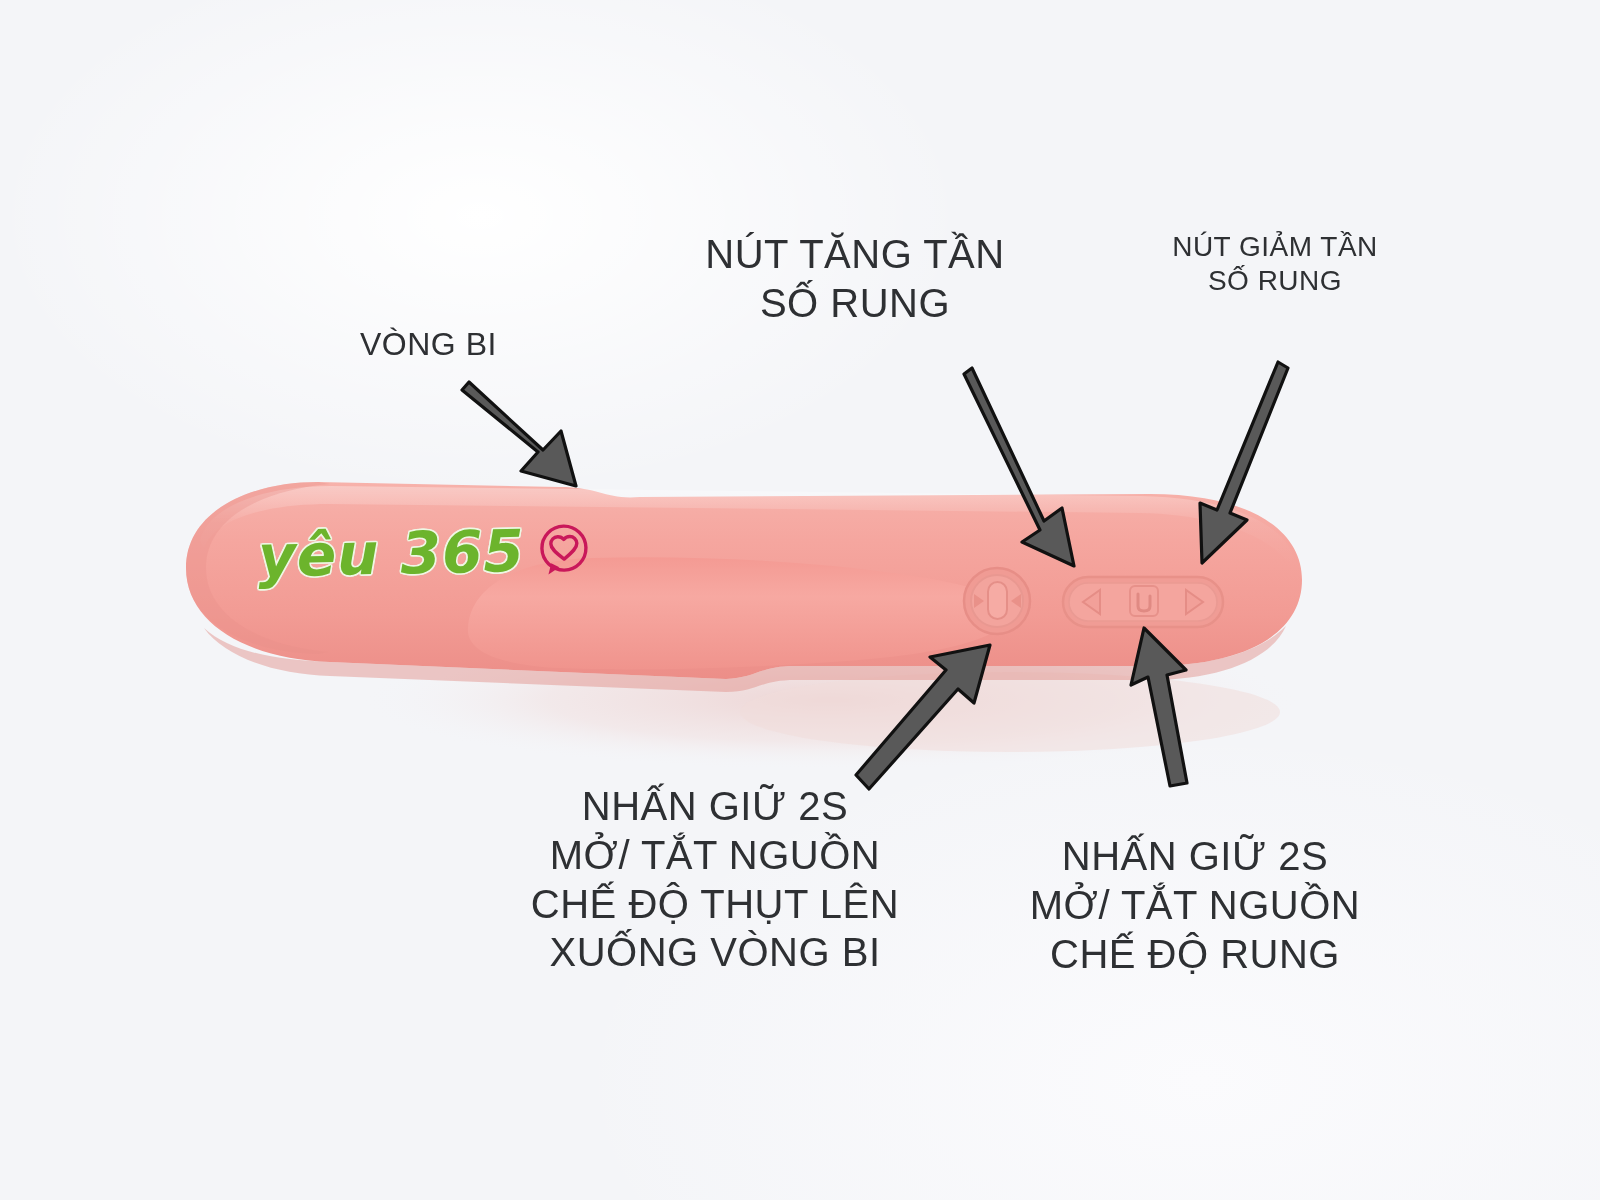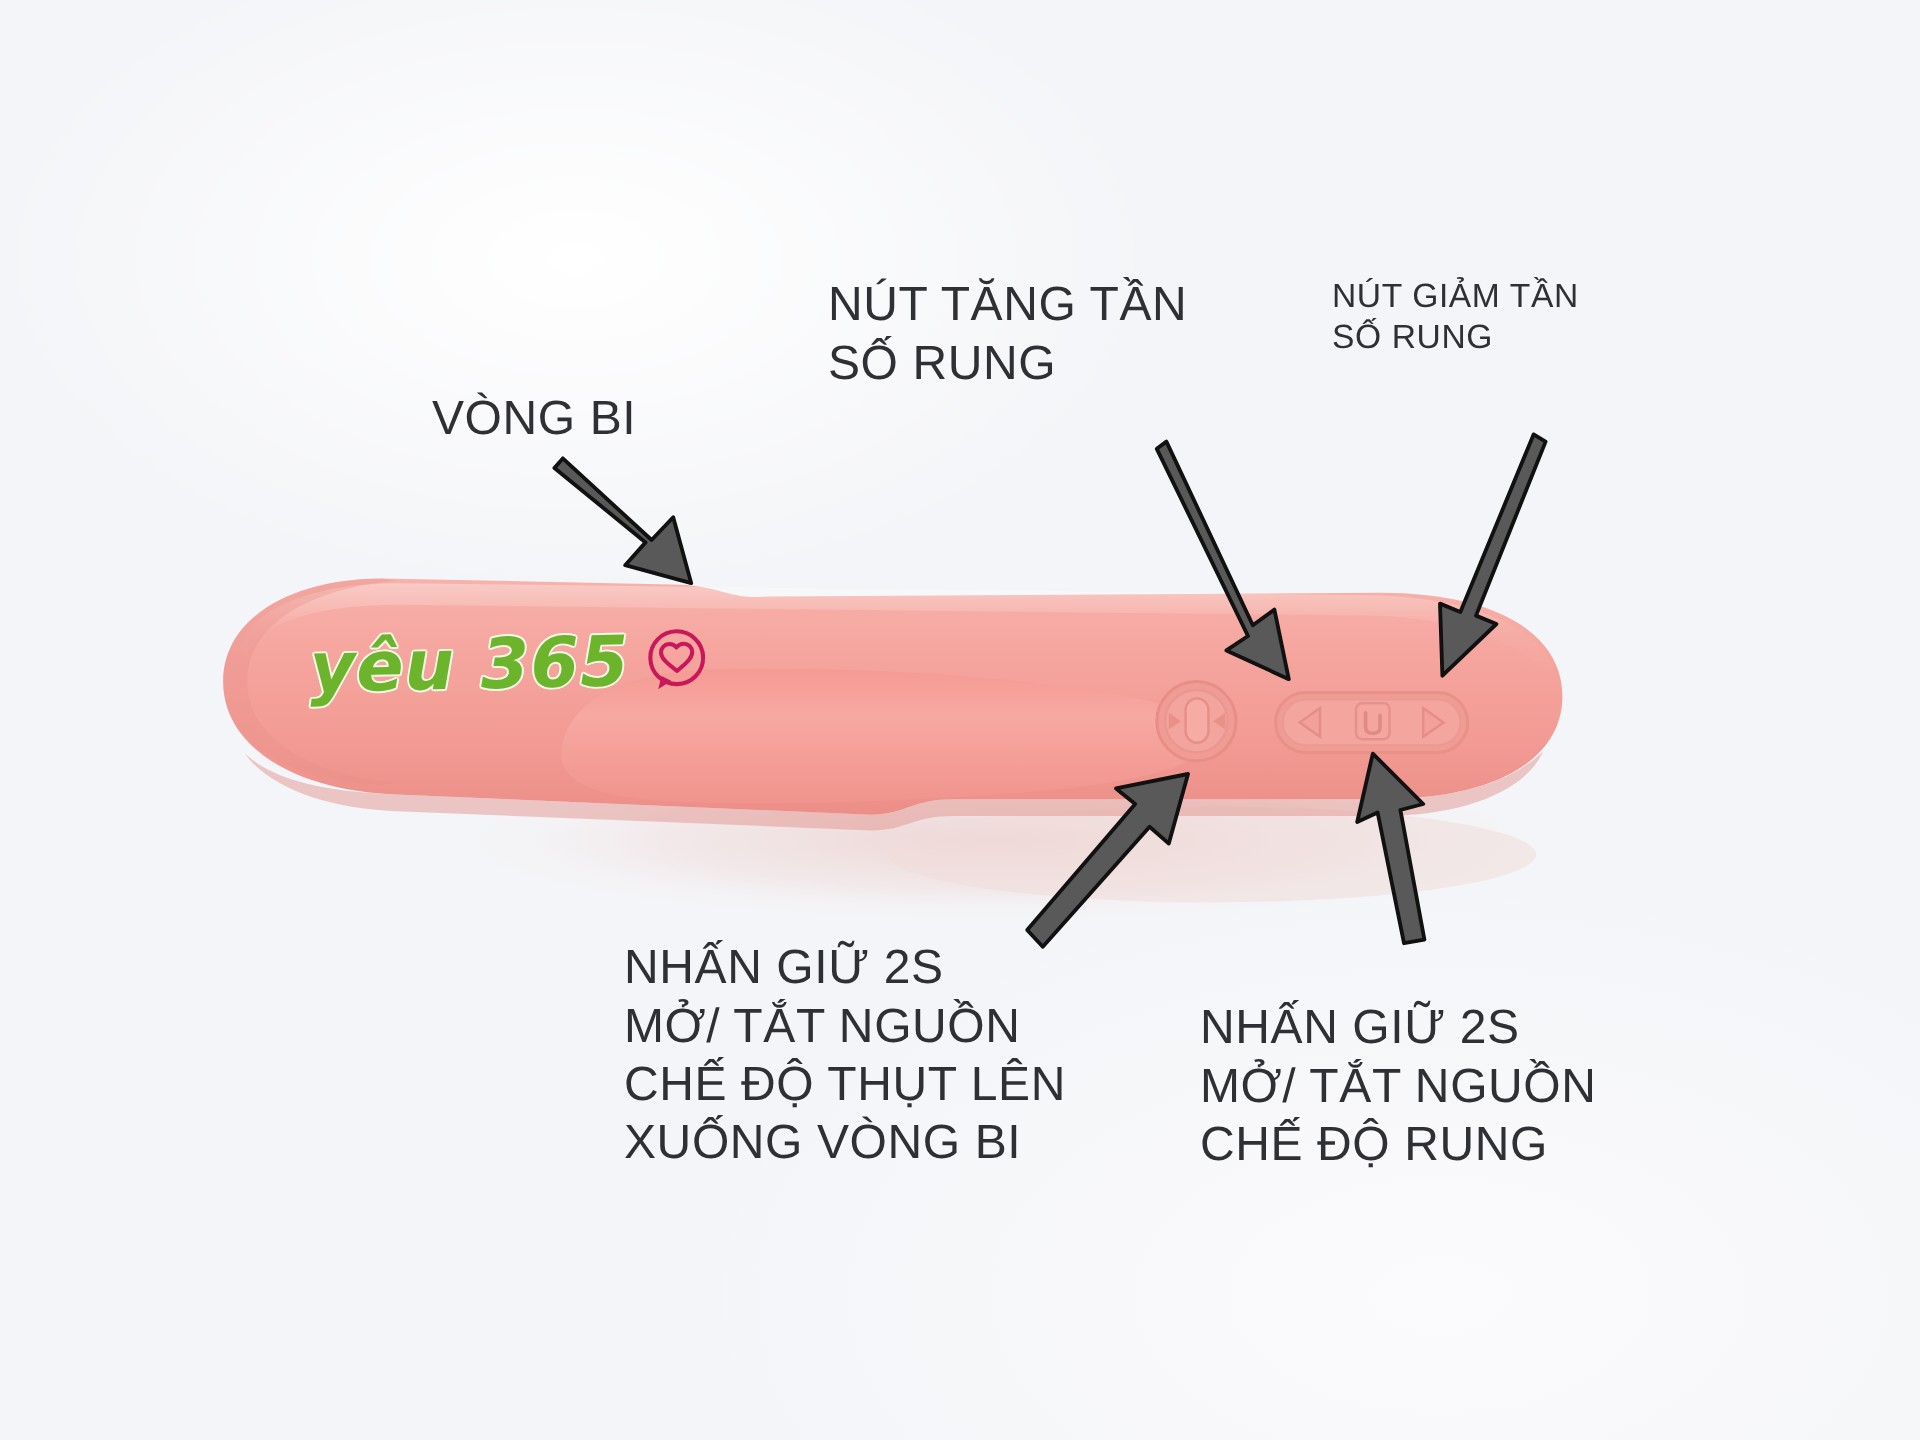"NÚT TĂNG TẦN" .anno { text-align: none -> center }
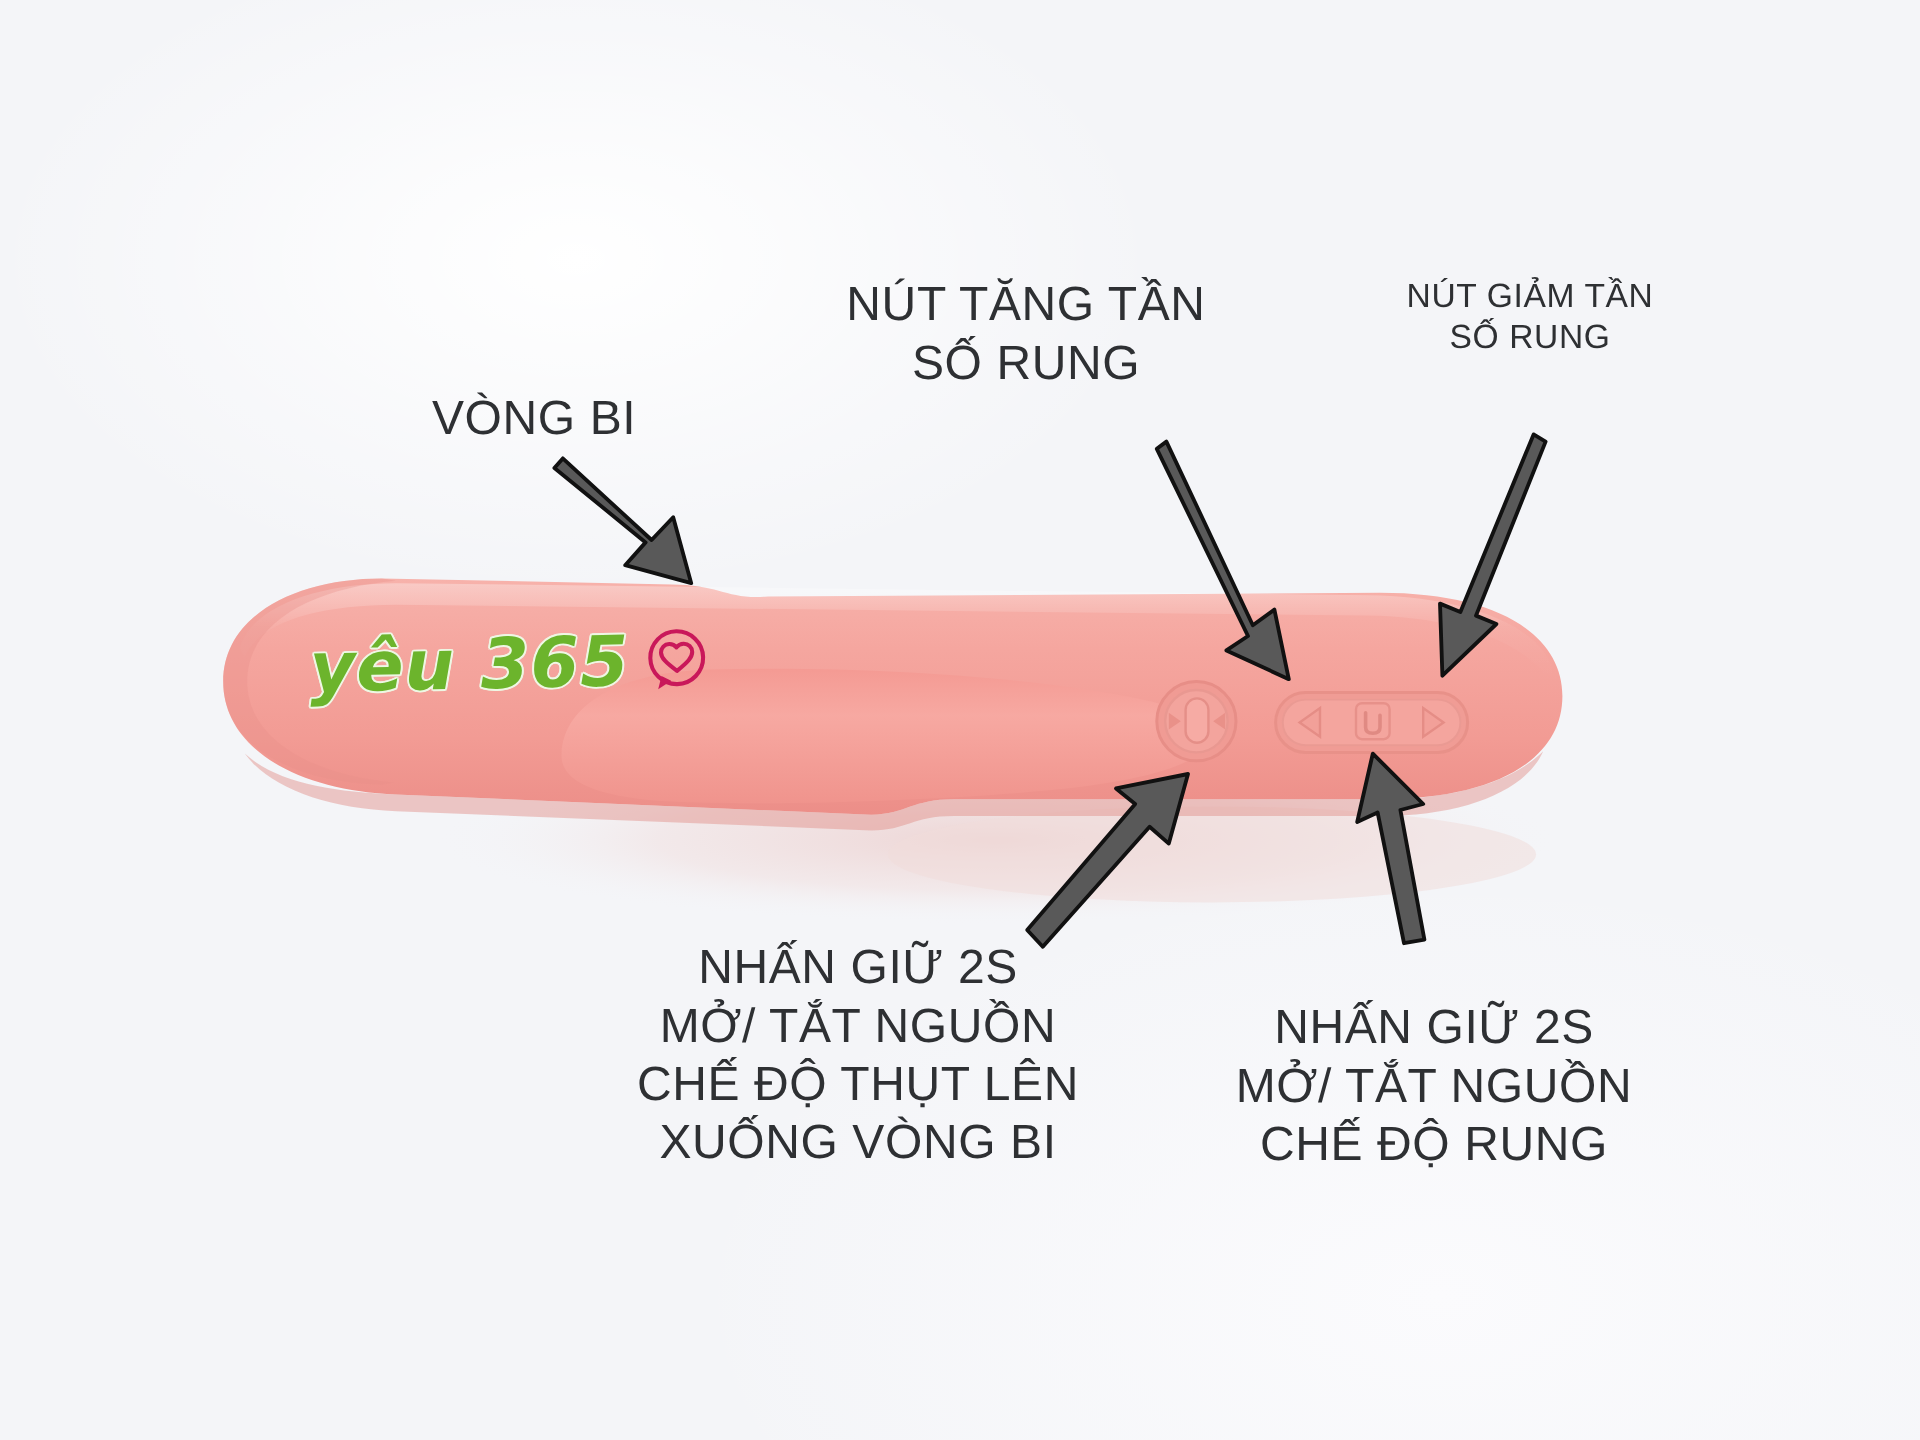"VÒNG BI" .anno.lbl-vongbi { font-size: 40px -> 32px }
